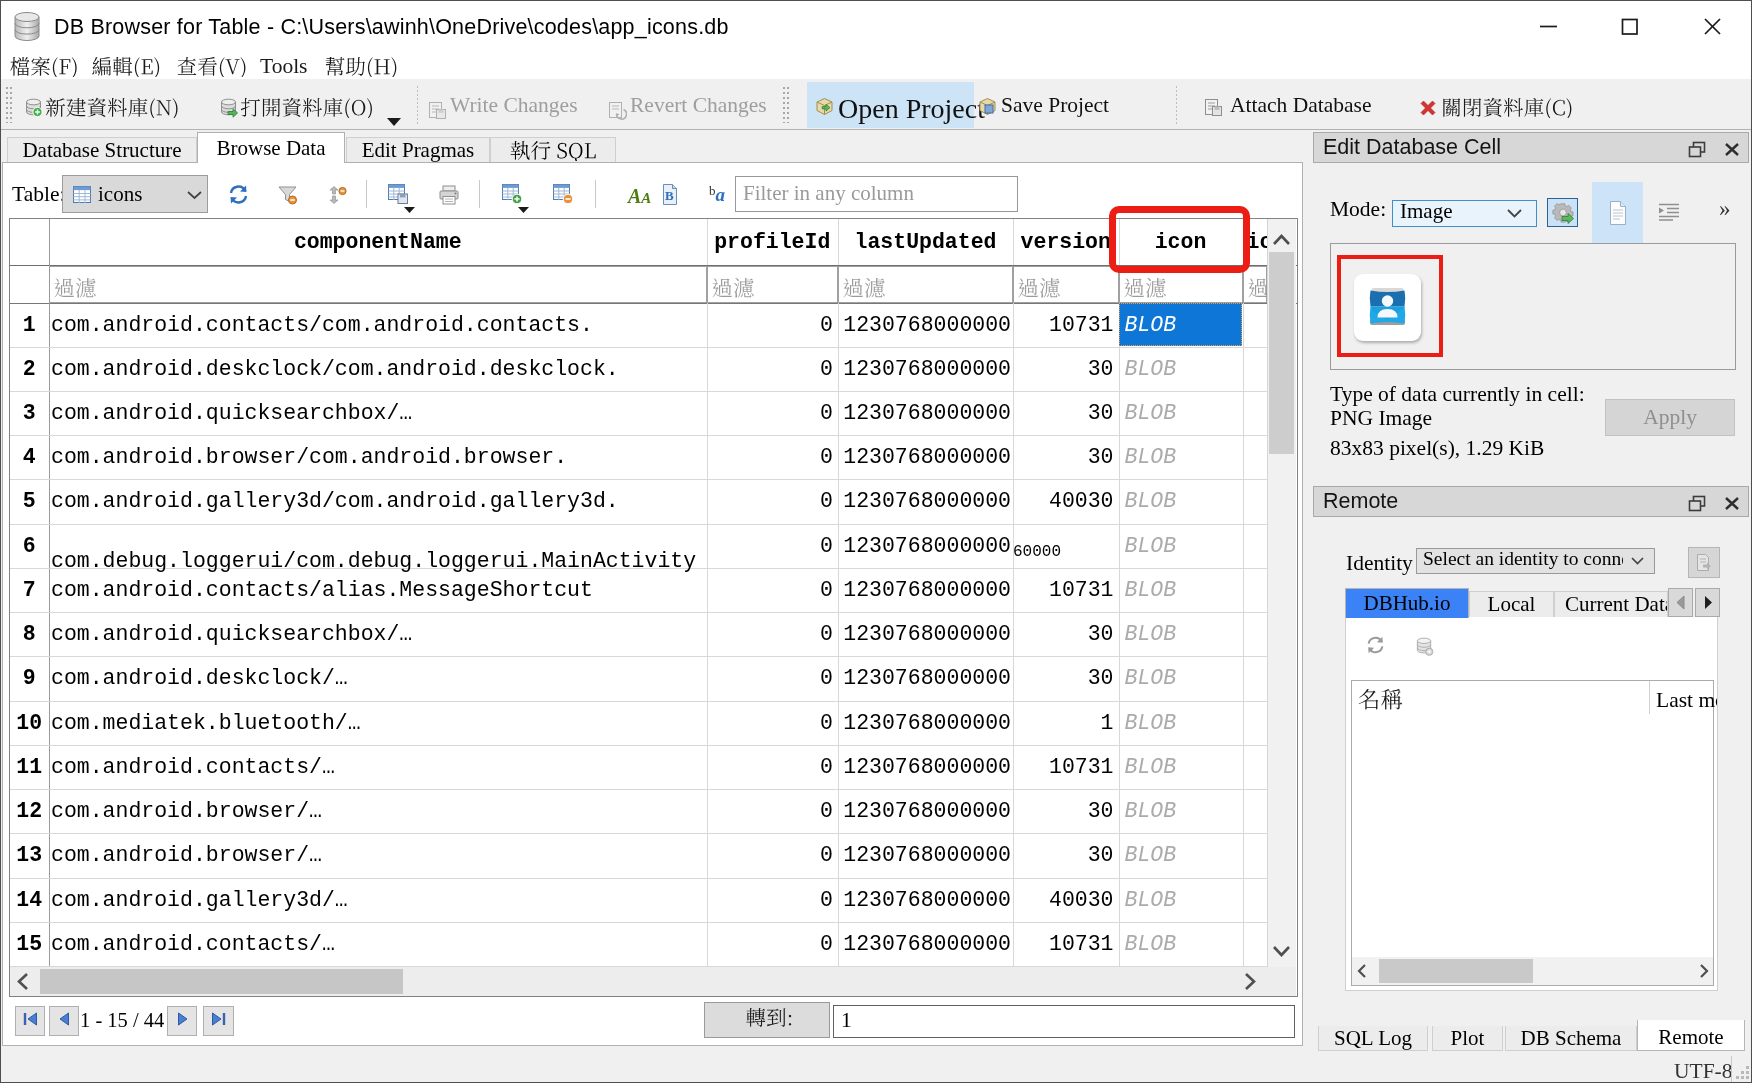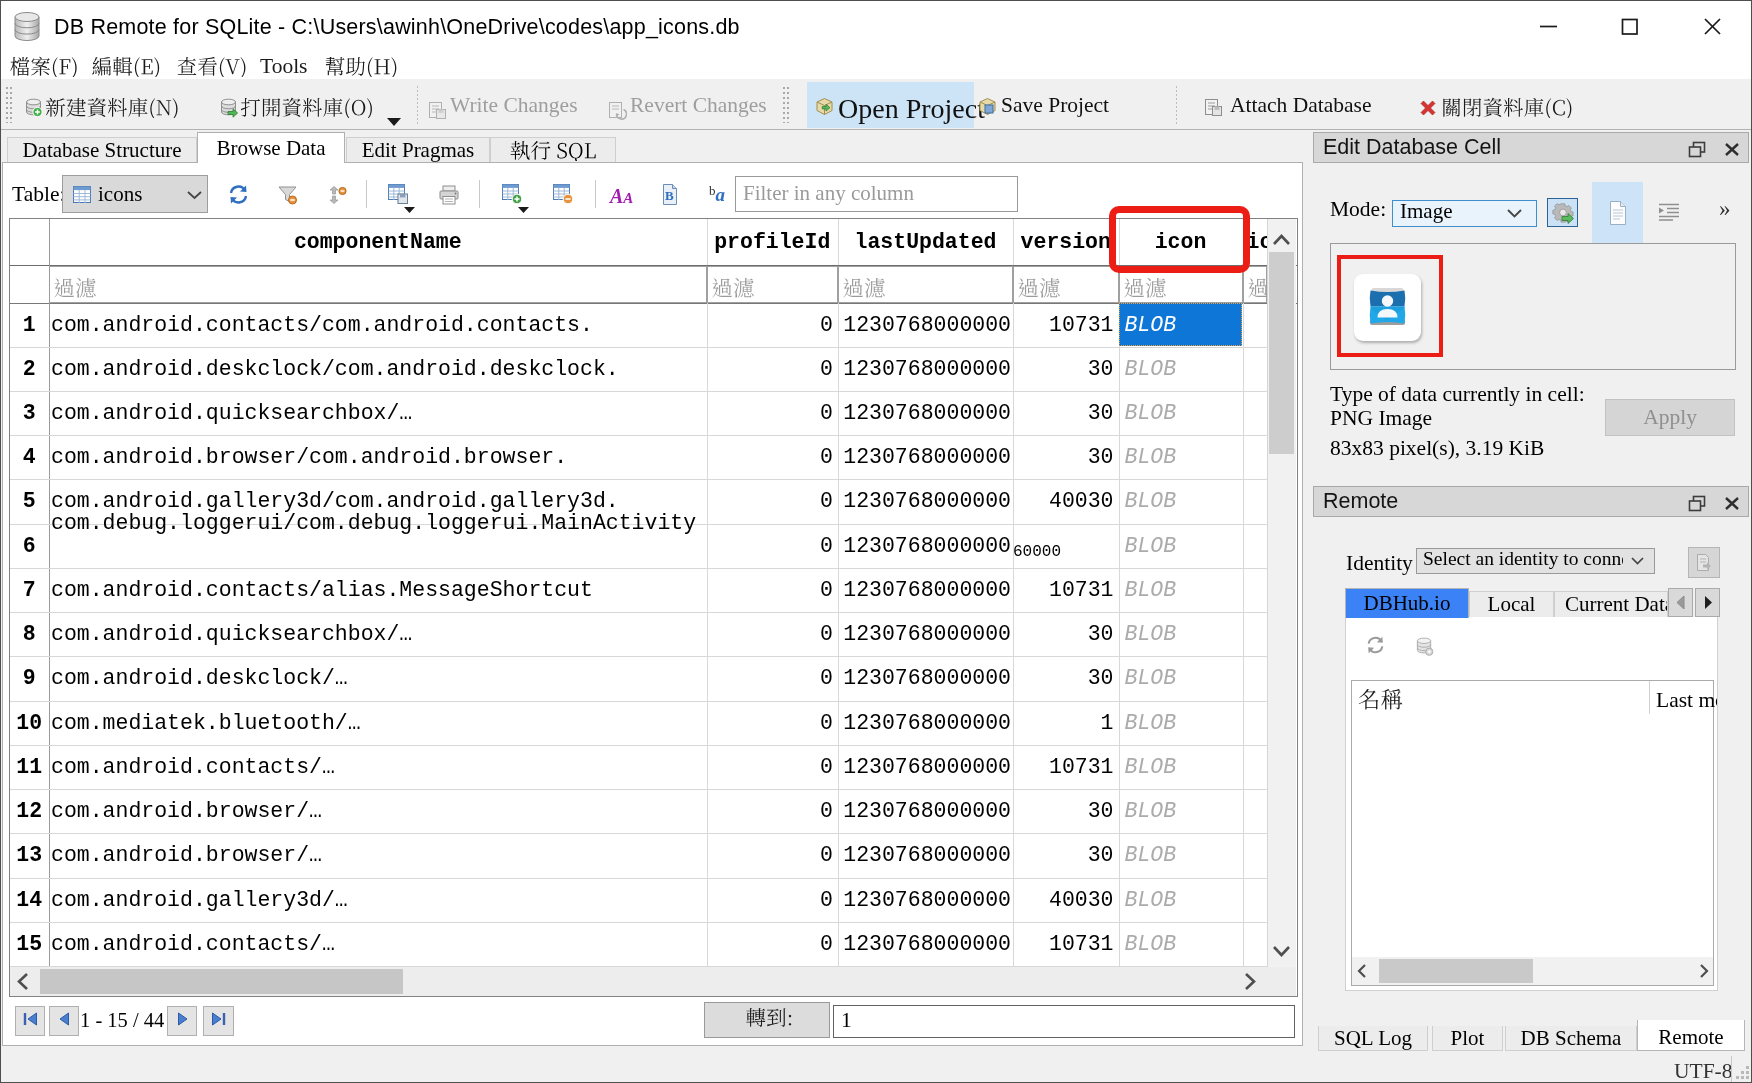"DB Remote for SQLite -" div.abs { text: Remote for SQLite -> Browser for Table }
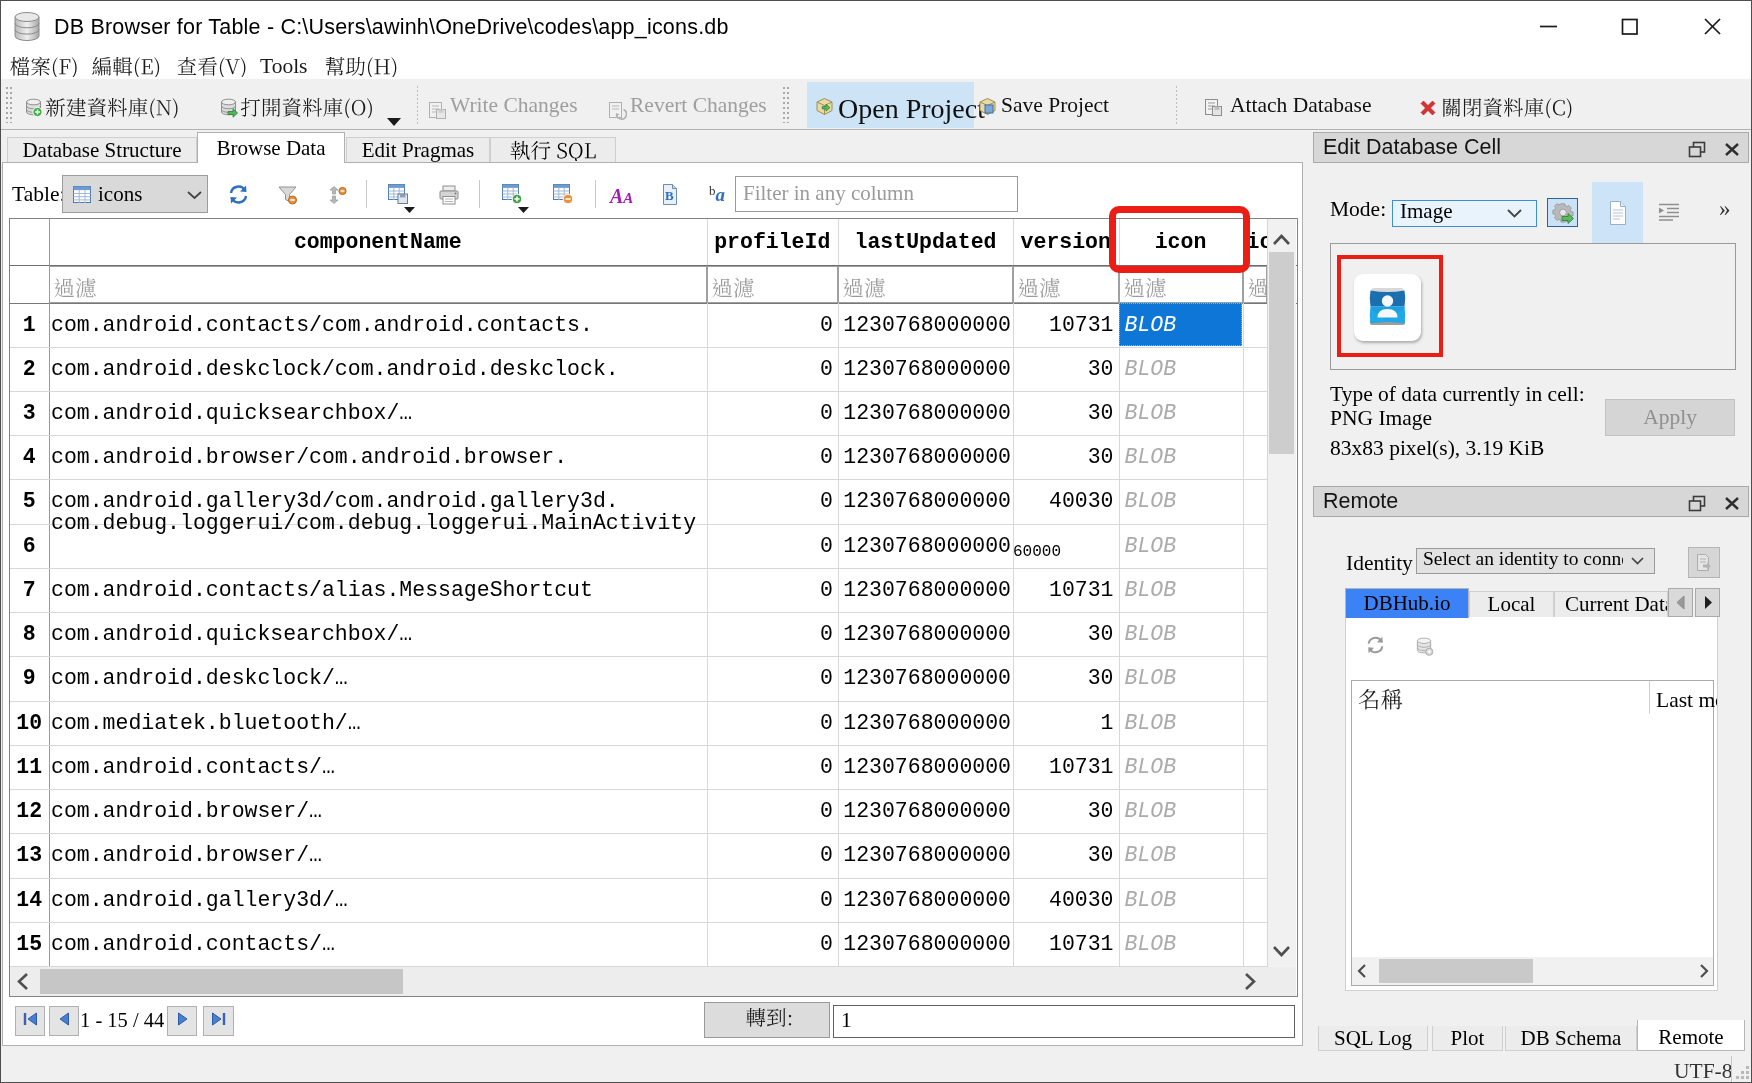"AA" div.abs { color: #a21caf -> #4d7c0f; left: 610px -> 628px }
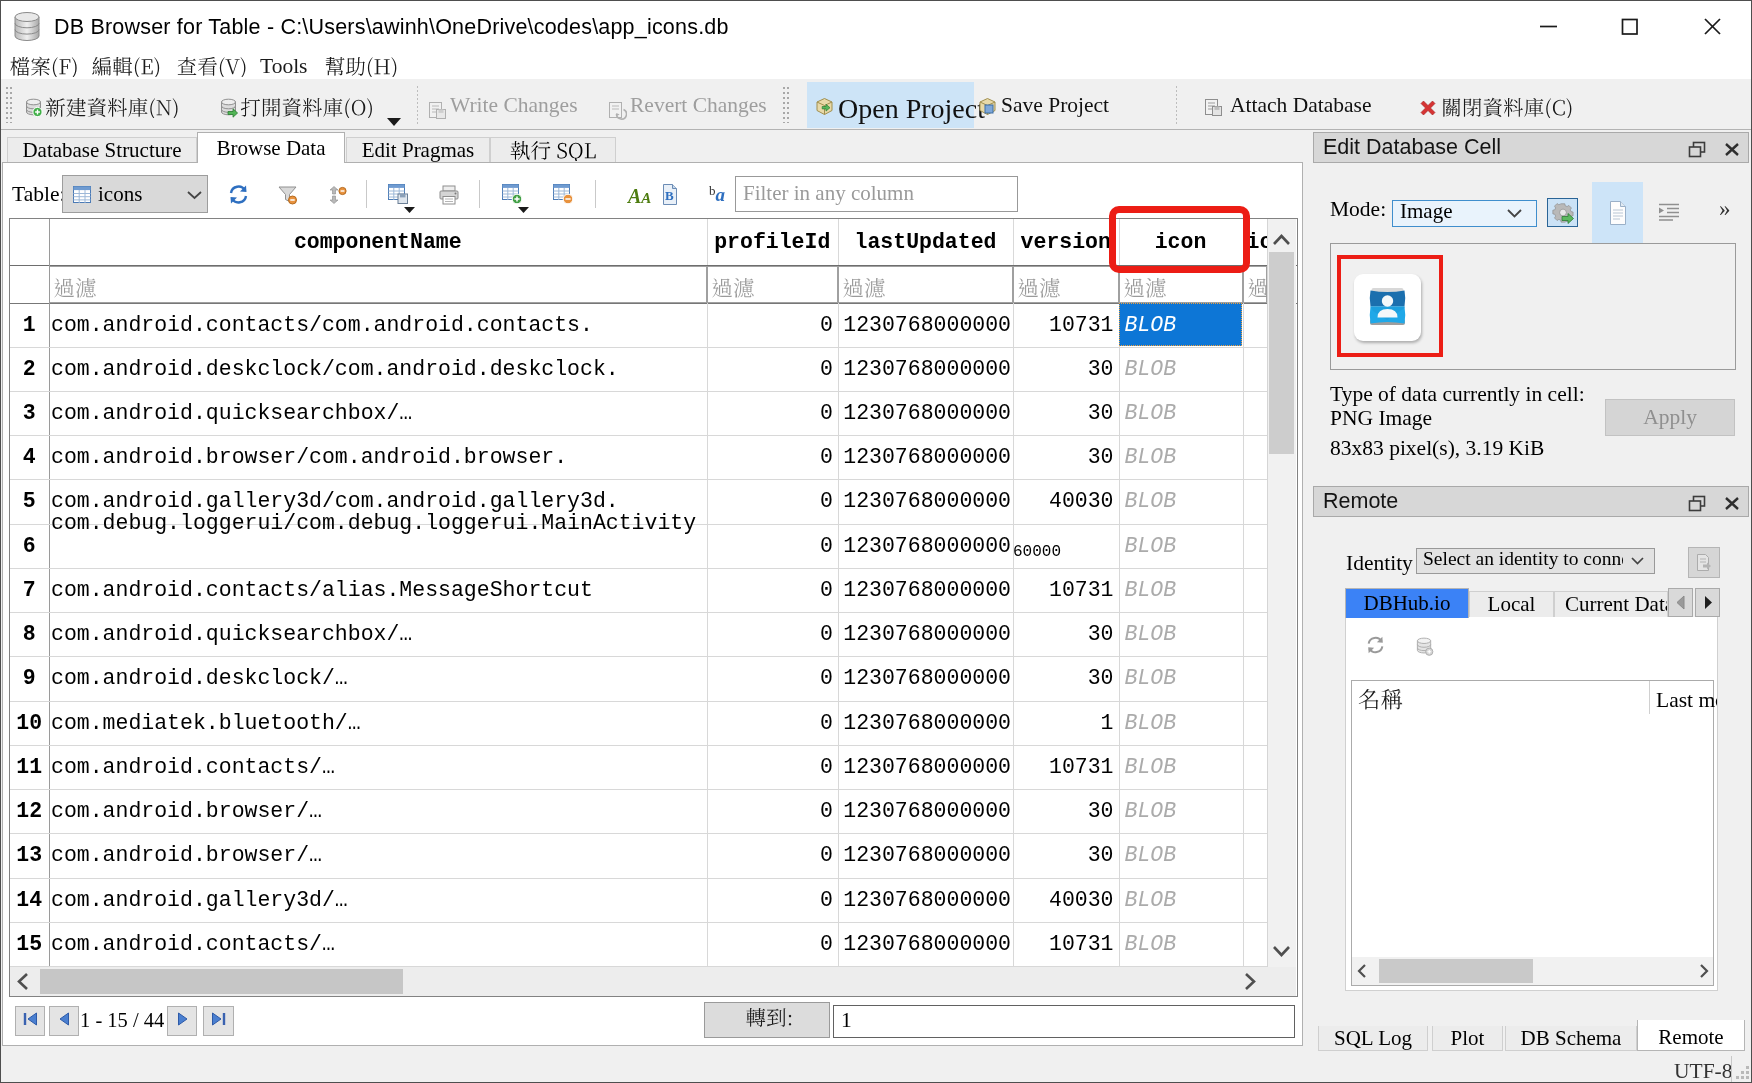"83x83 pixel(s), 3.19 KiB" div.abs { text: 3.19 -> 1.29 }
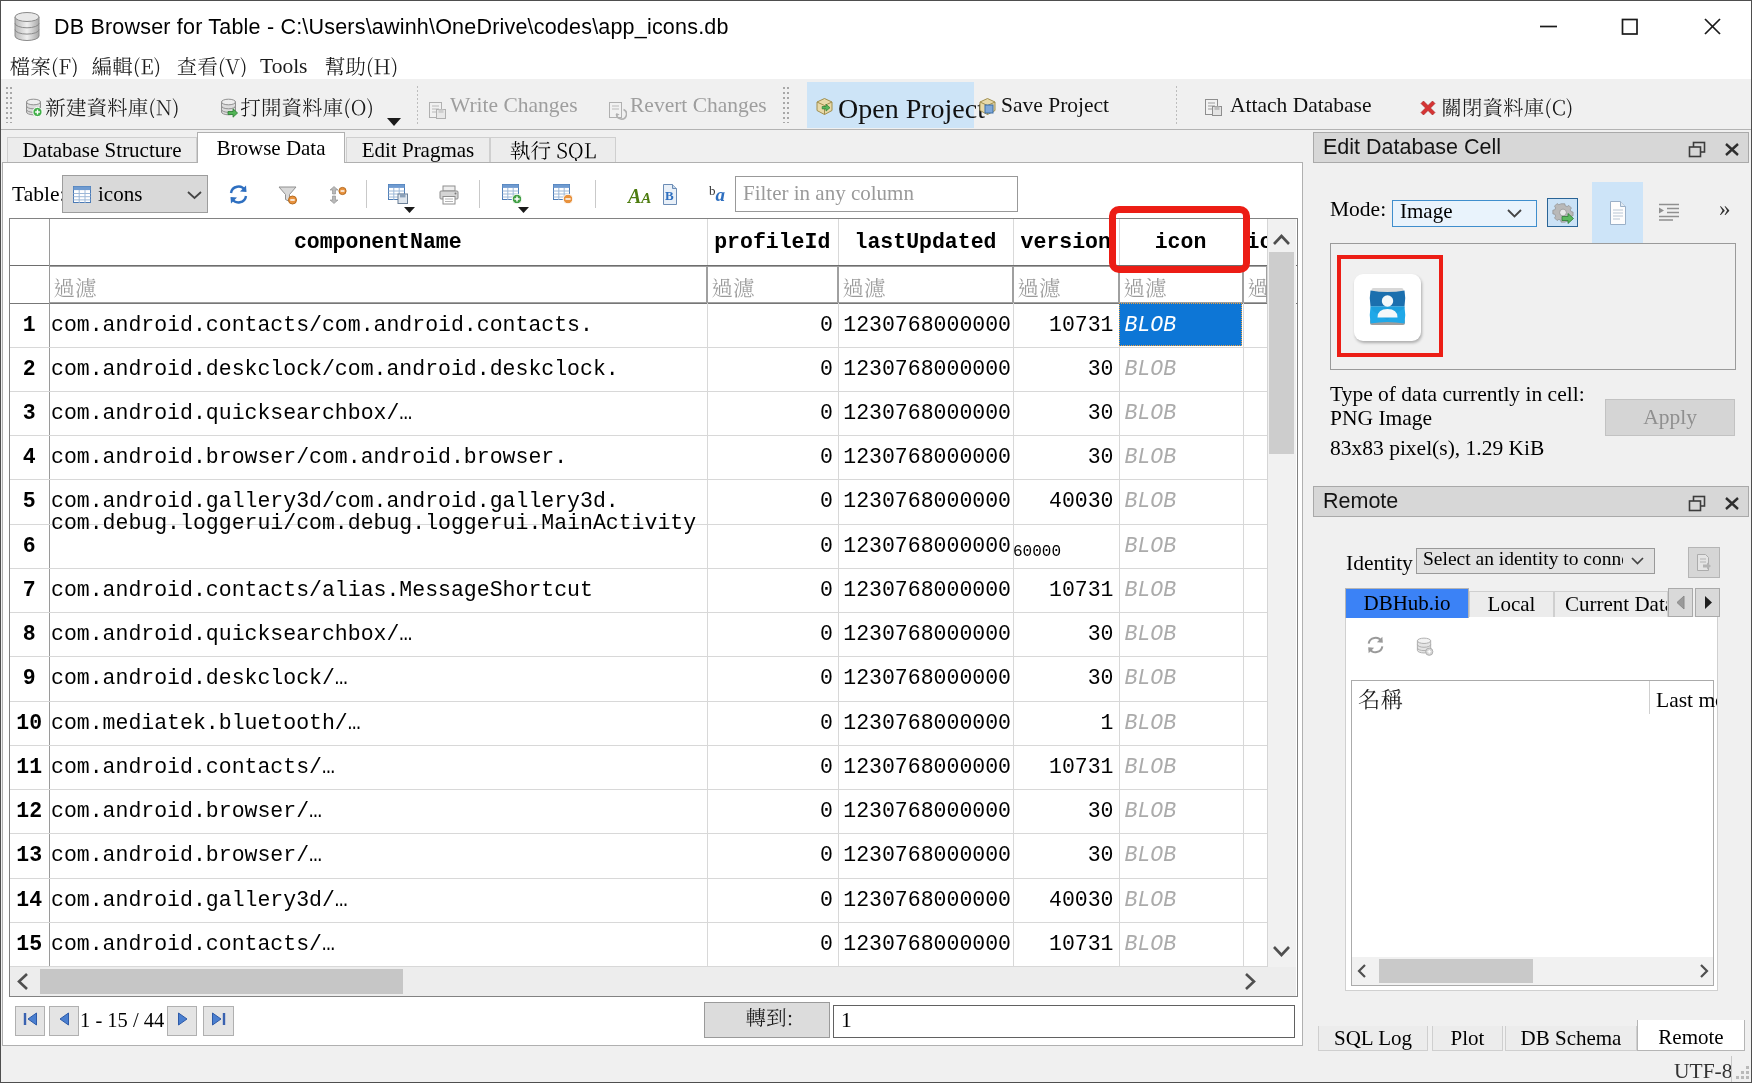"com.debug.loggerui/com.debug.loggerui.Ma" div.abs { top: 501px -> 539px }
